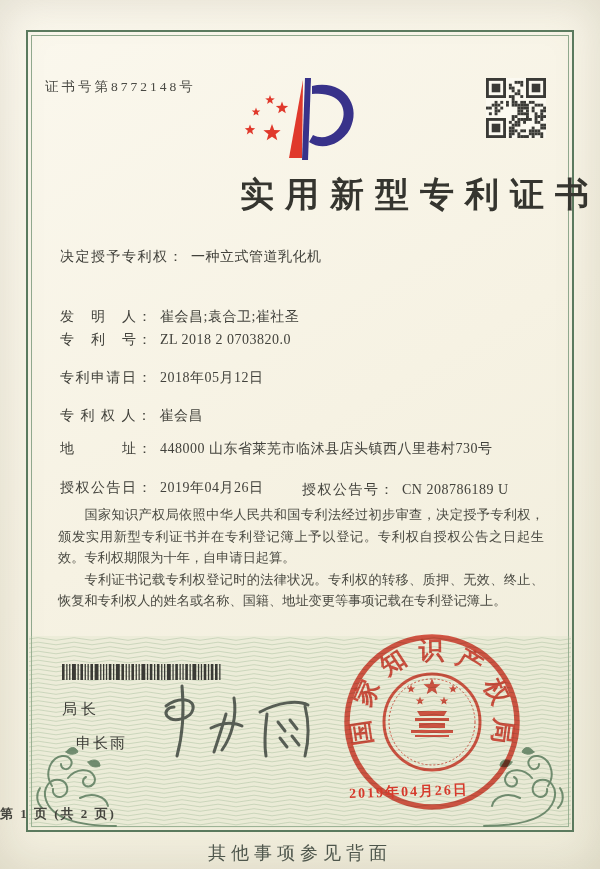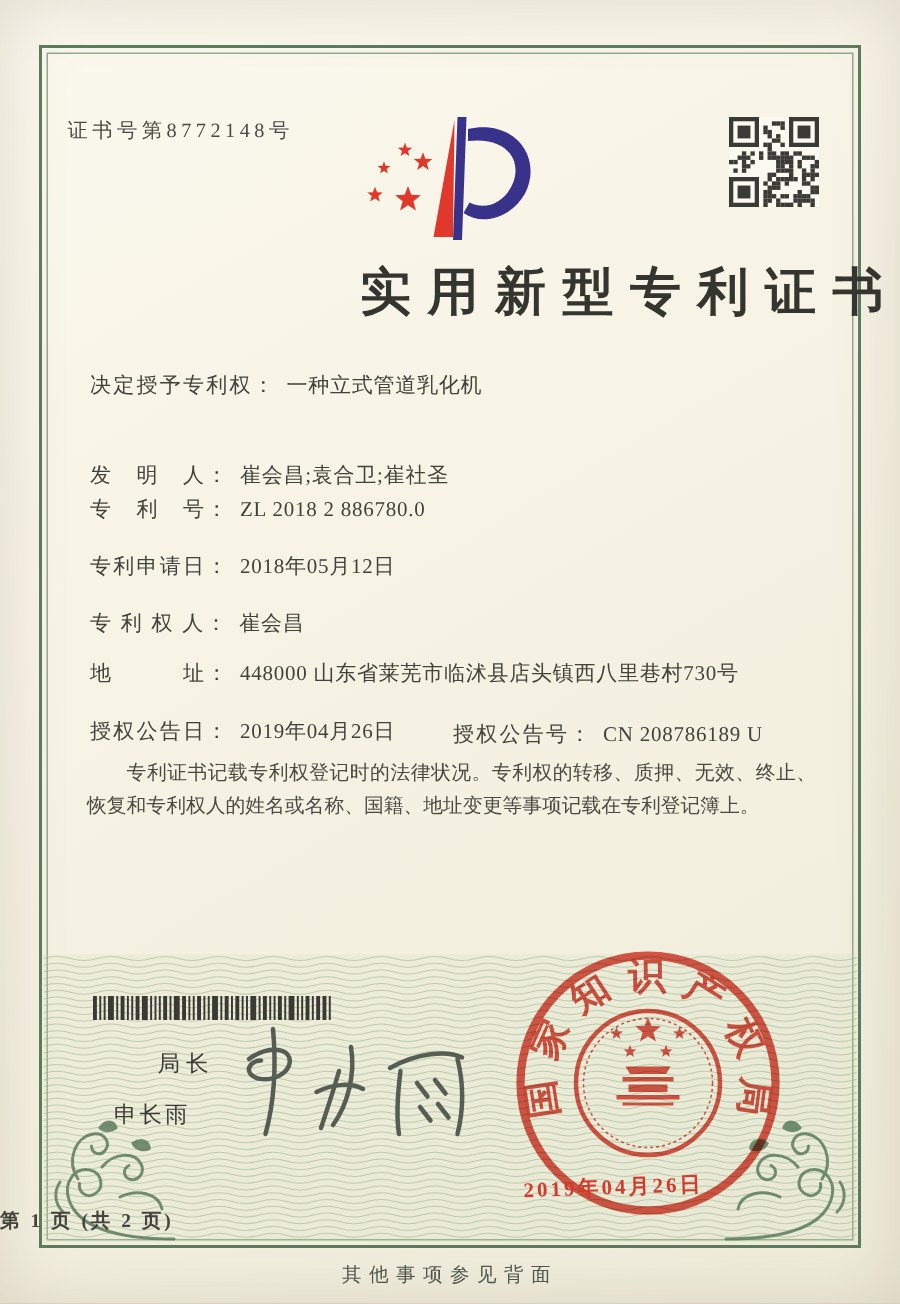"ZL 2018 2 886780.0" span.val { text: 886780.0 -> 0703820.0 }
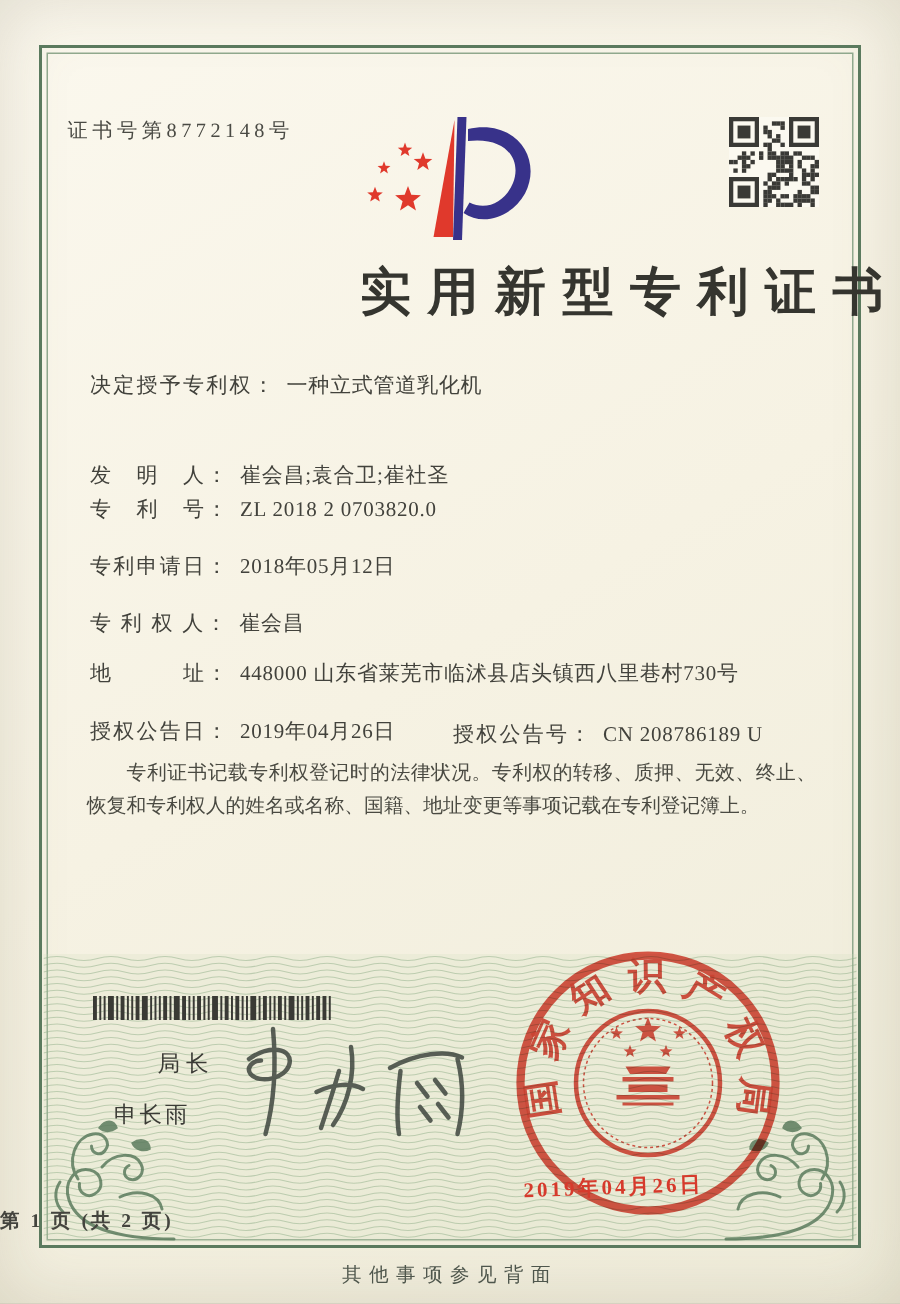"国家知识产权局依照中华人民共和国专利法经过初步审查，决定授予专利权，颁发实用新型" p { html: none -> <p>国家知识产权局依照中华人民共和国专利法经过初步审查，决定授予专利权，颁发实用新型专利证书并在专利登记簿上予以登记。专利权自授权公告之日起生效。专利权期限为十年，自申请日起算。</p> }
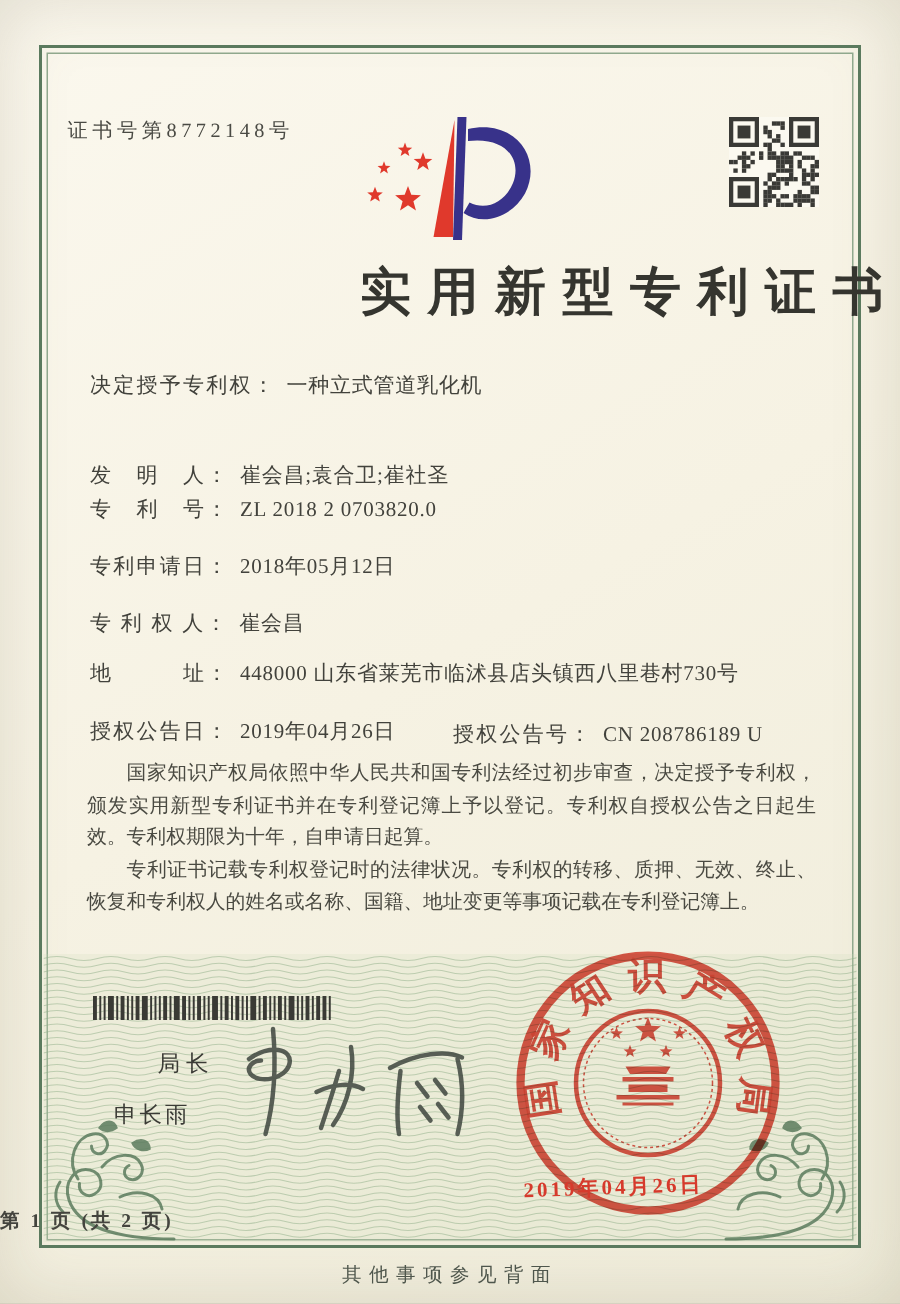"局长" .signer-title { margin-left: 43px -> none }
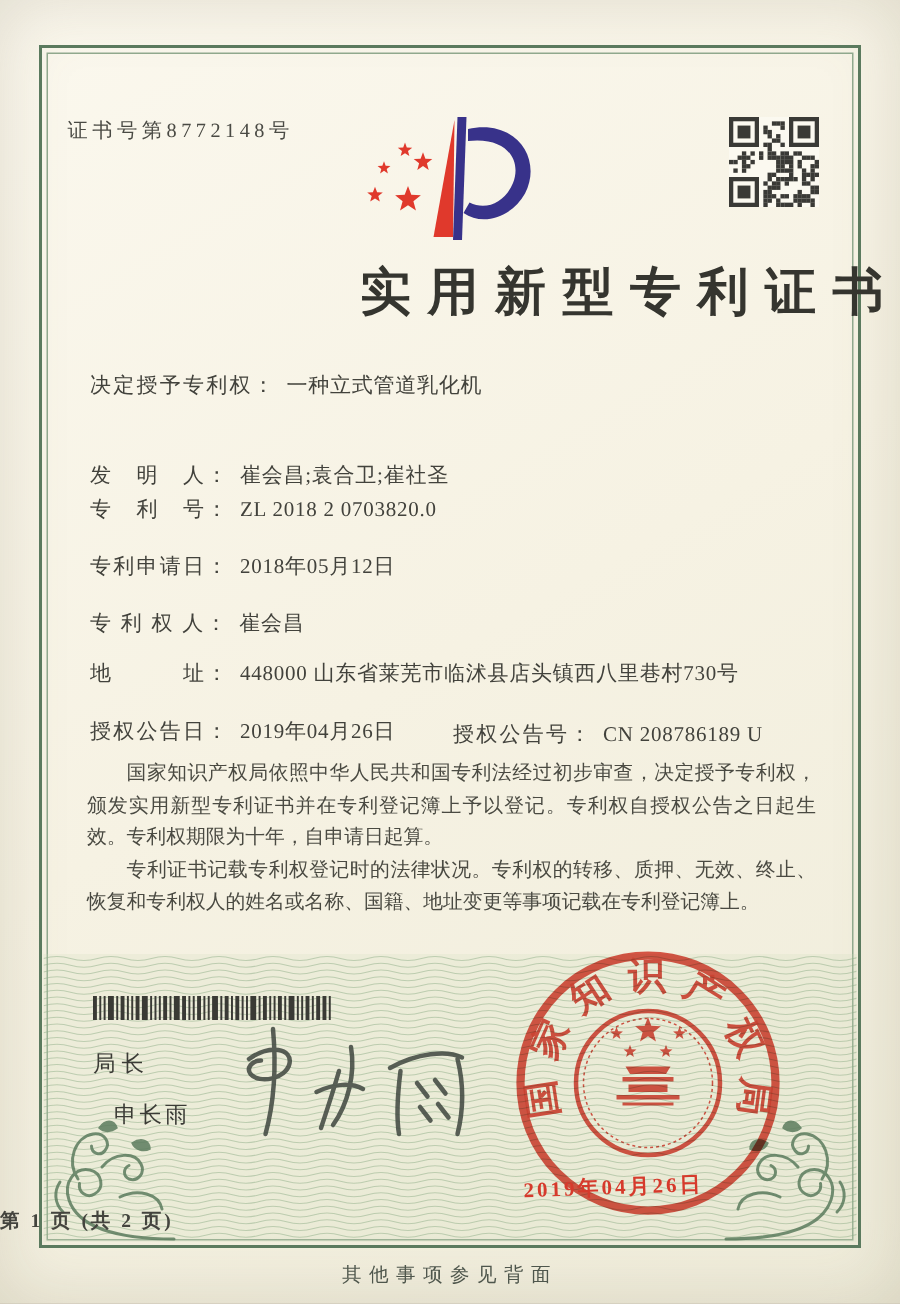"其他事项参见背面" .back-note { font-size: 13px -> 18px }
